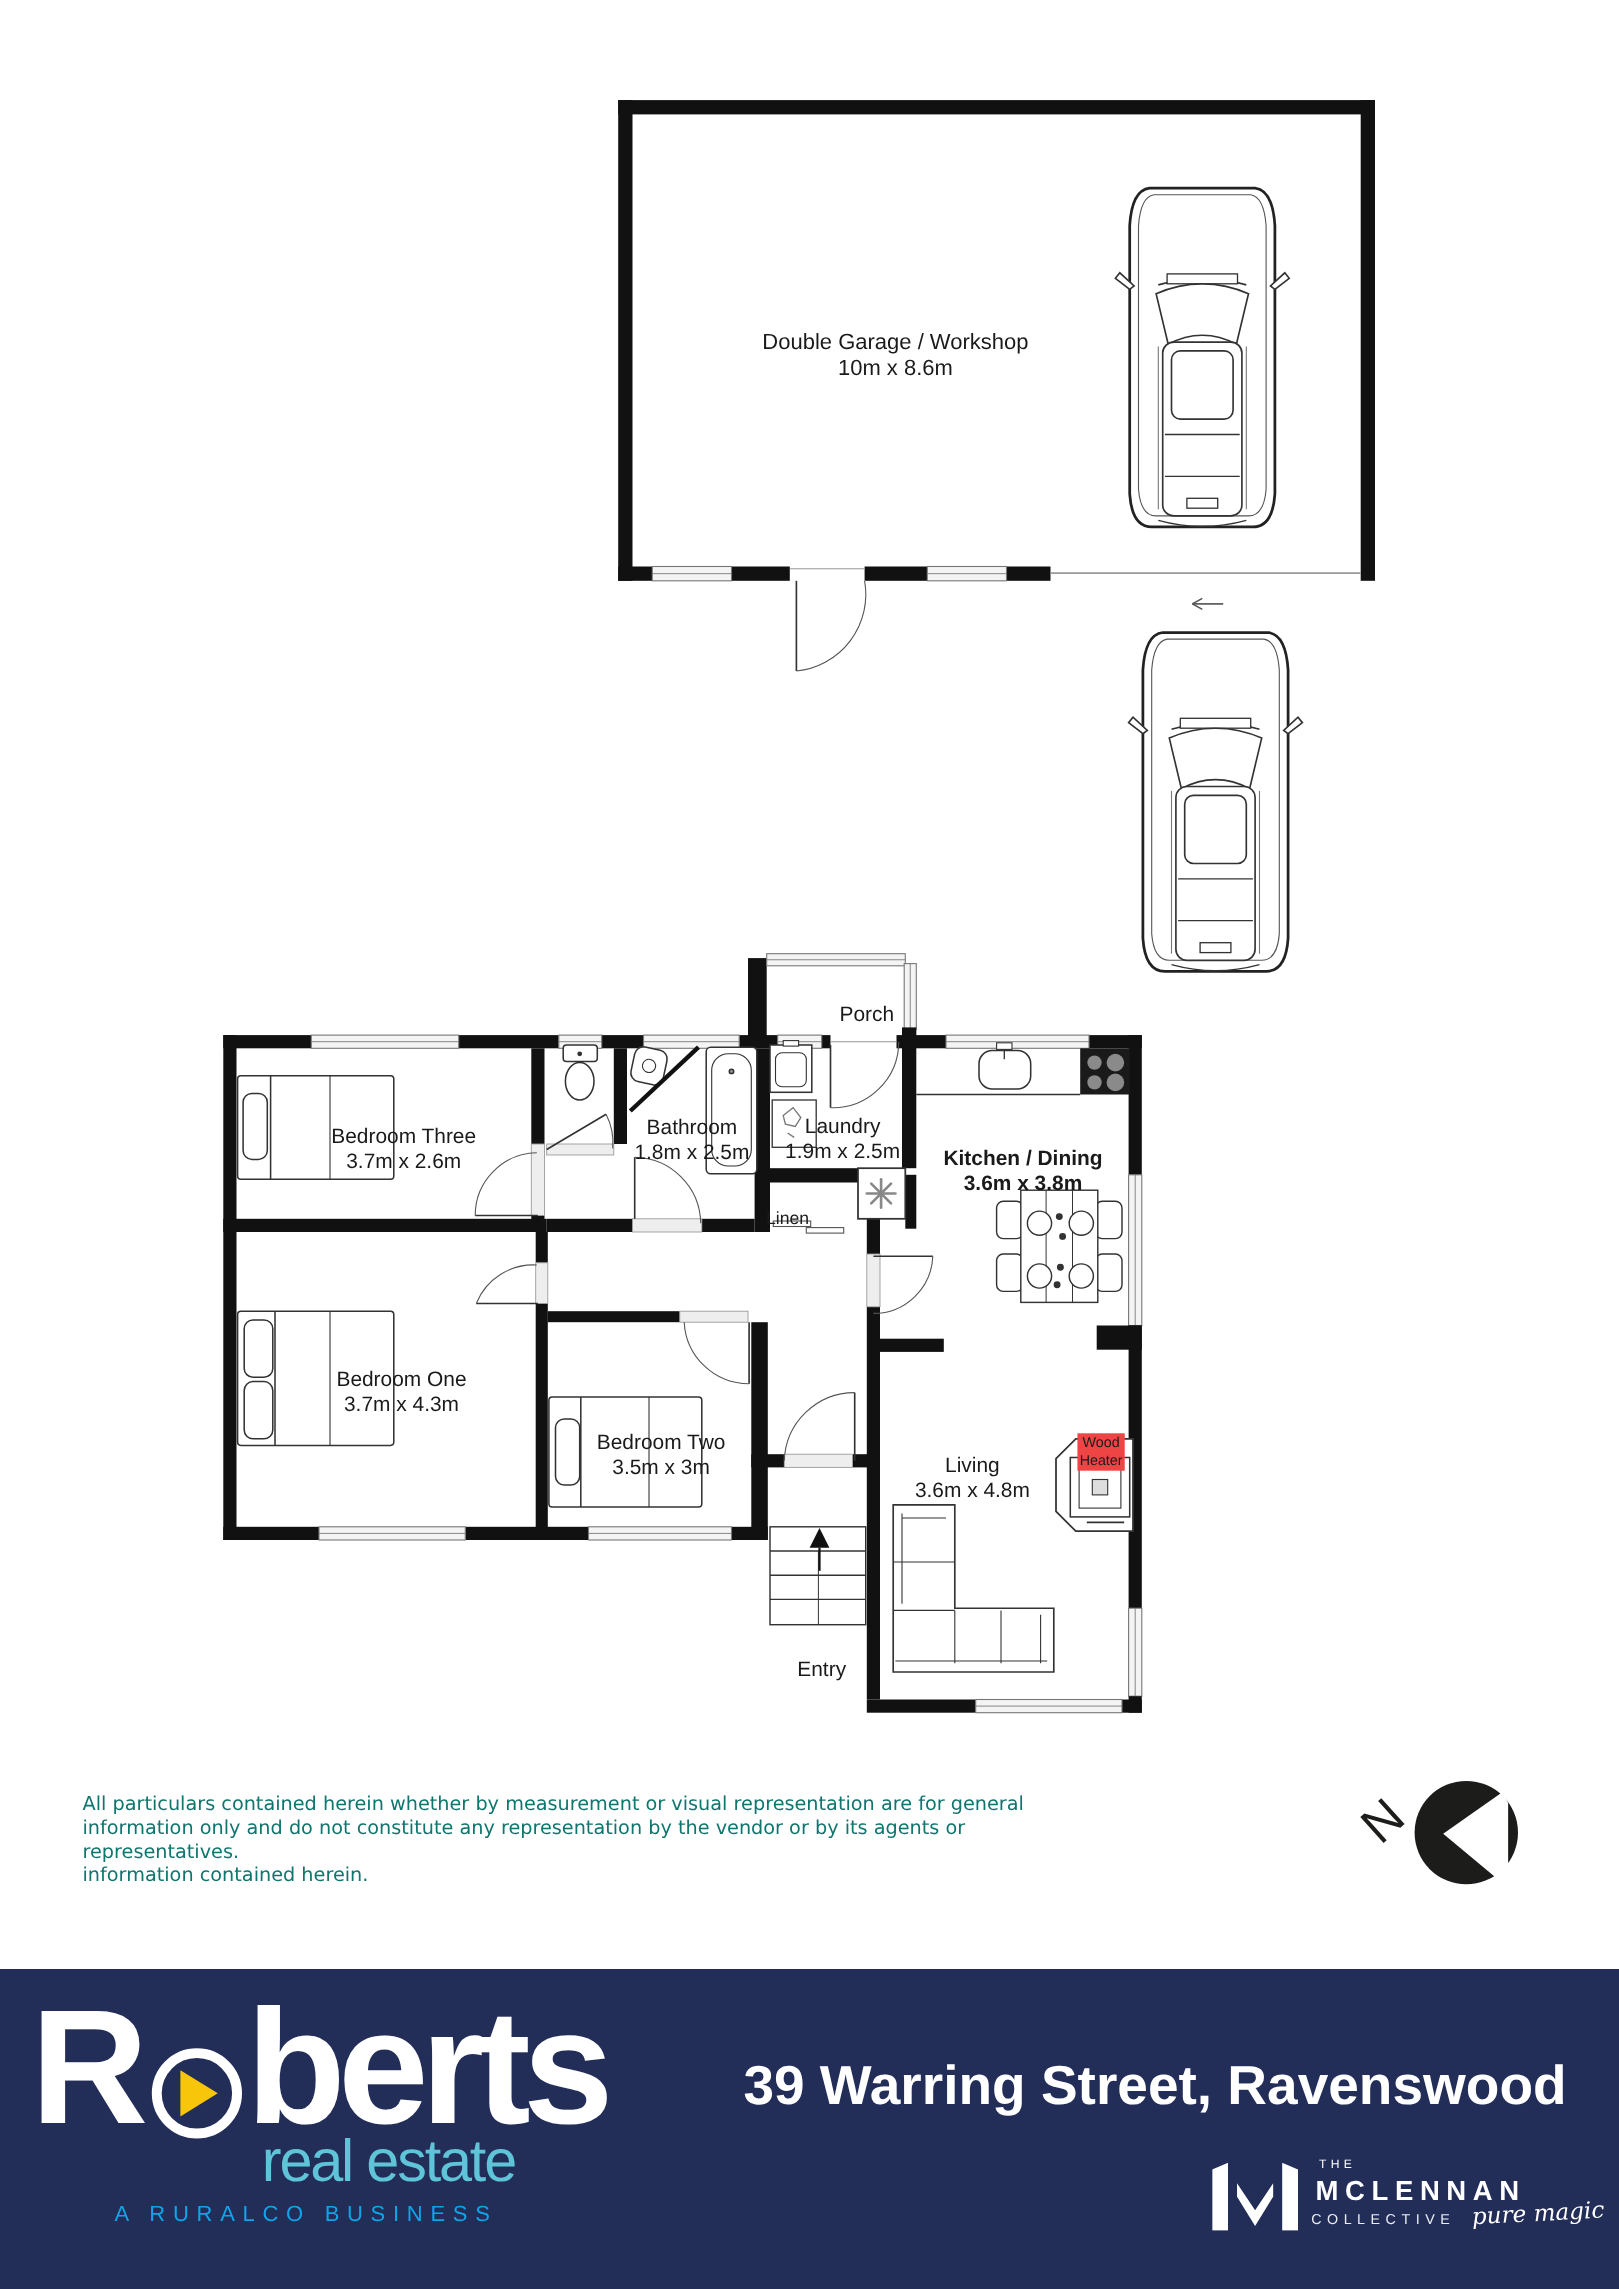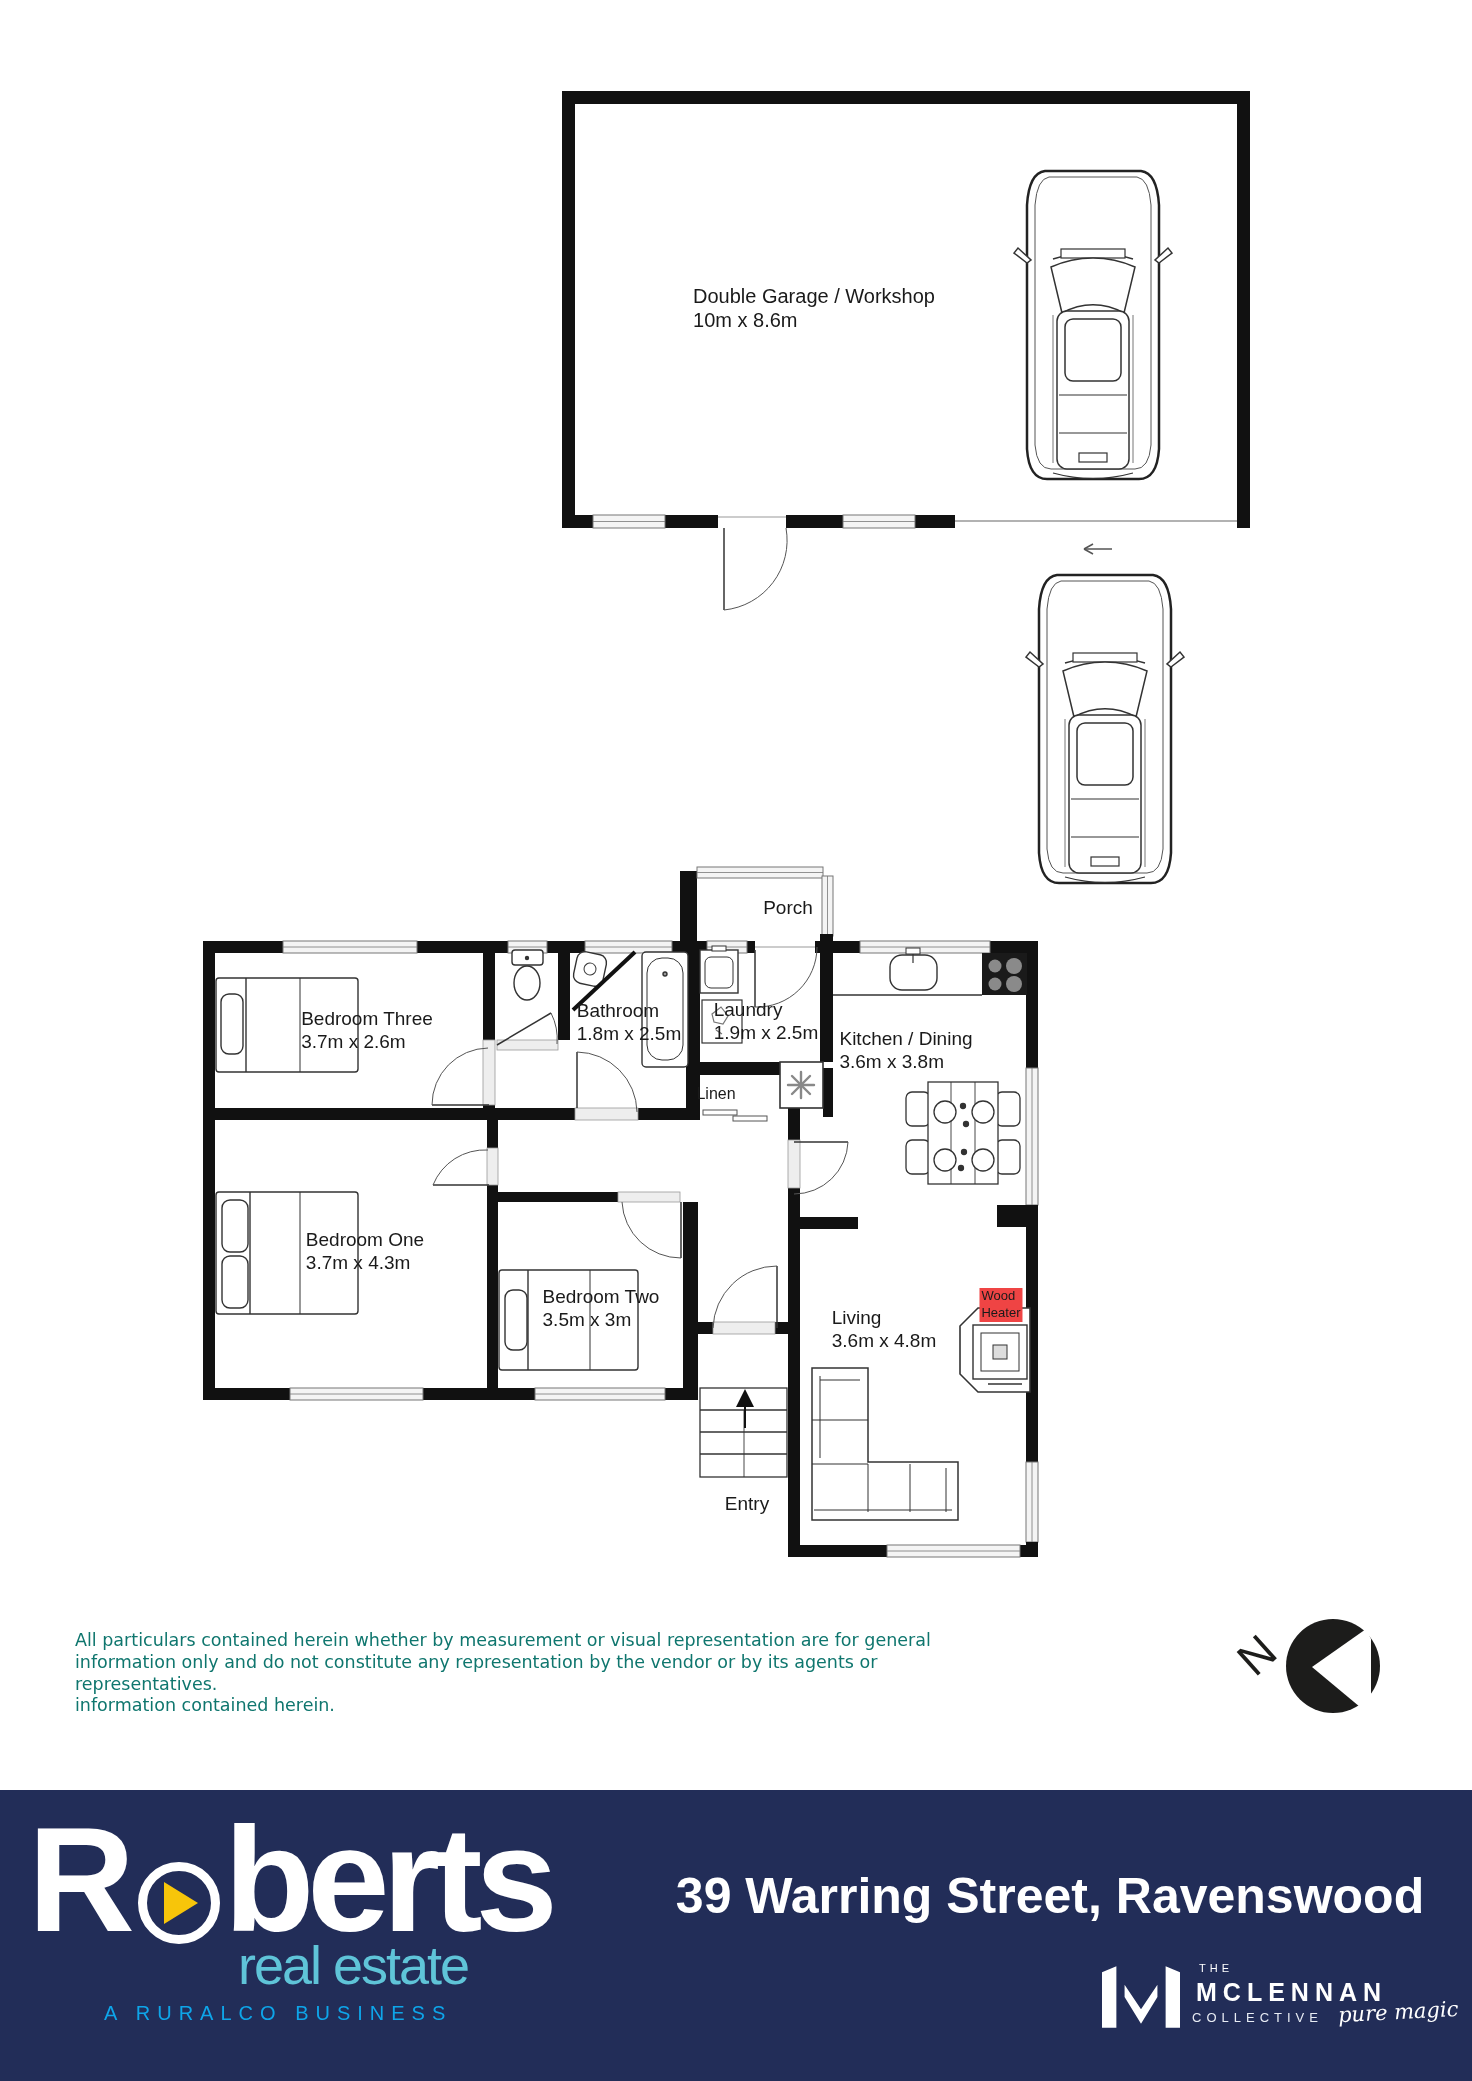"Double Garage / Workshop" .lbl { margin-top: none -> 15px; text-align: none -> center }
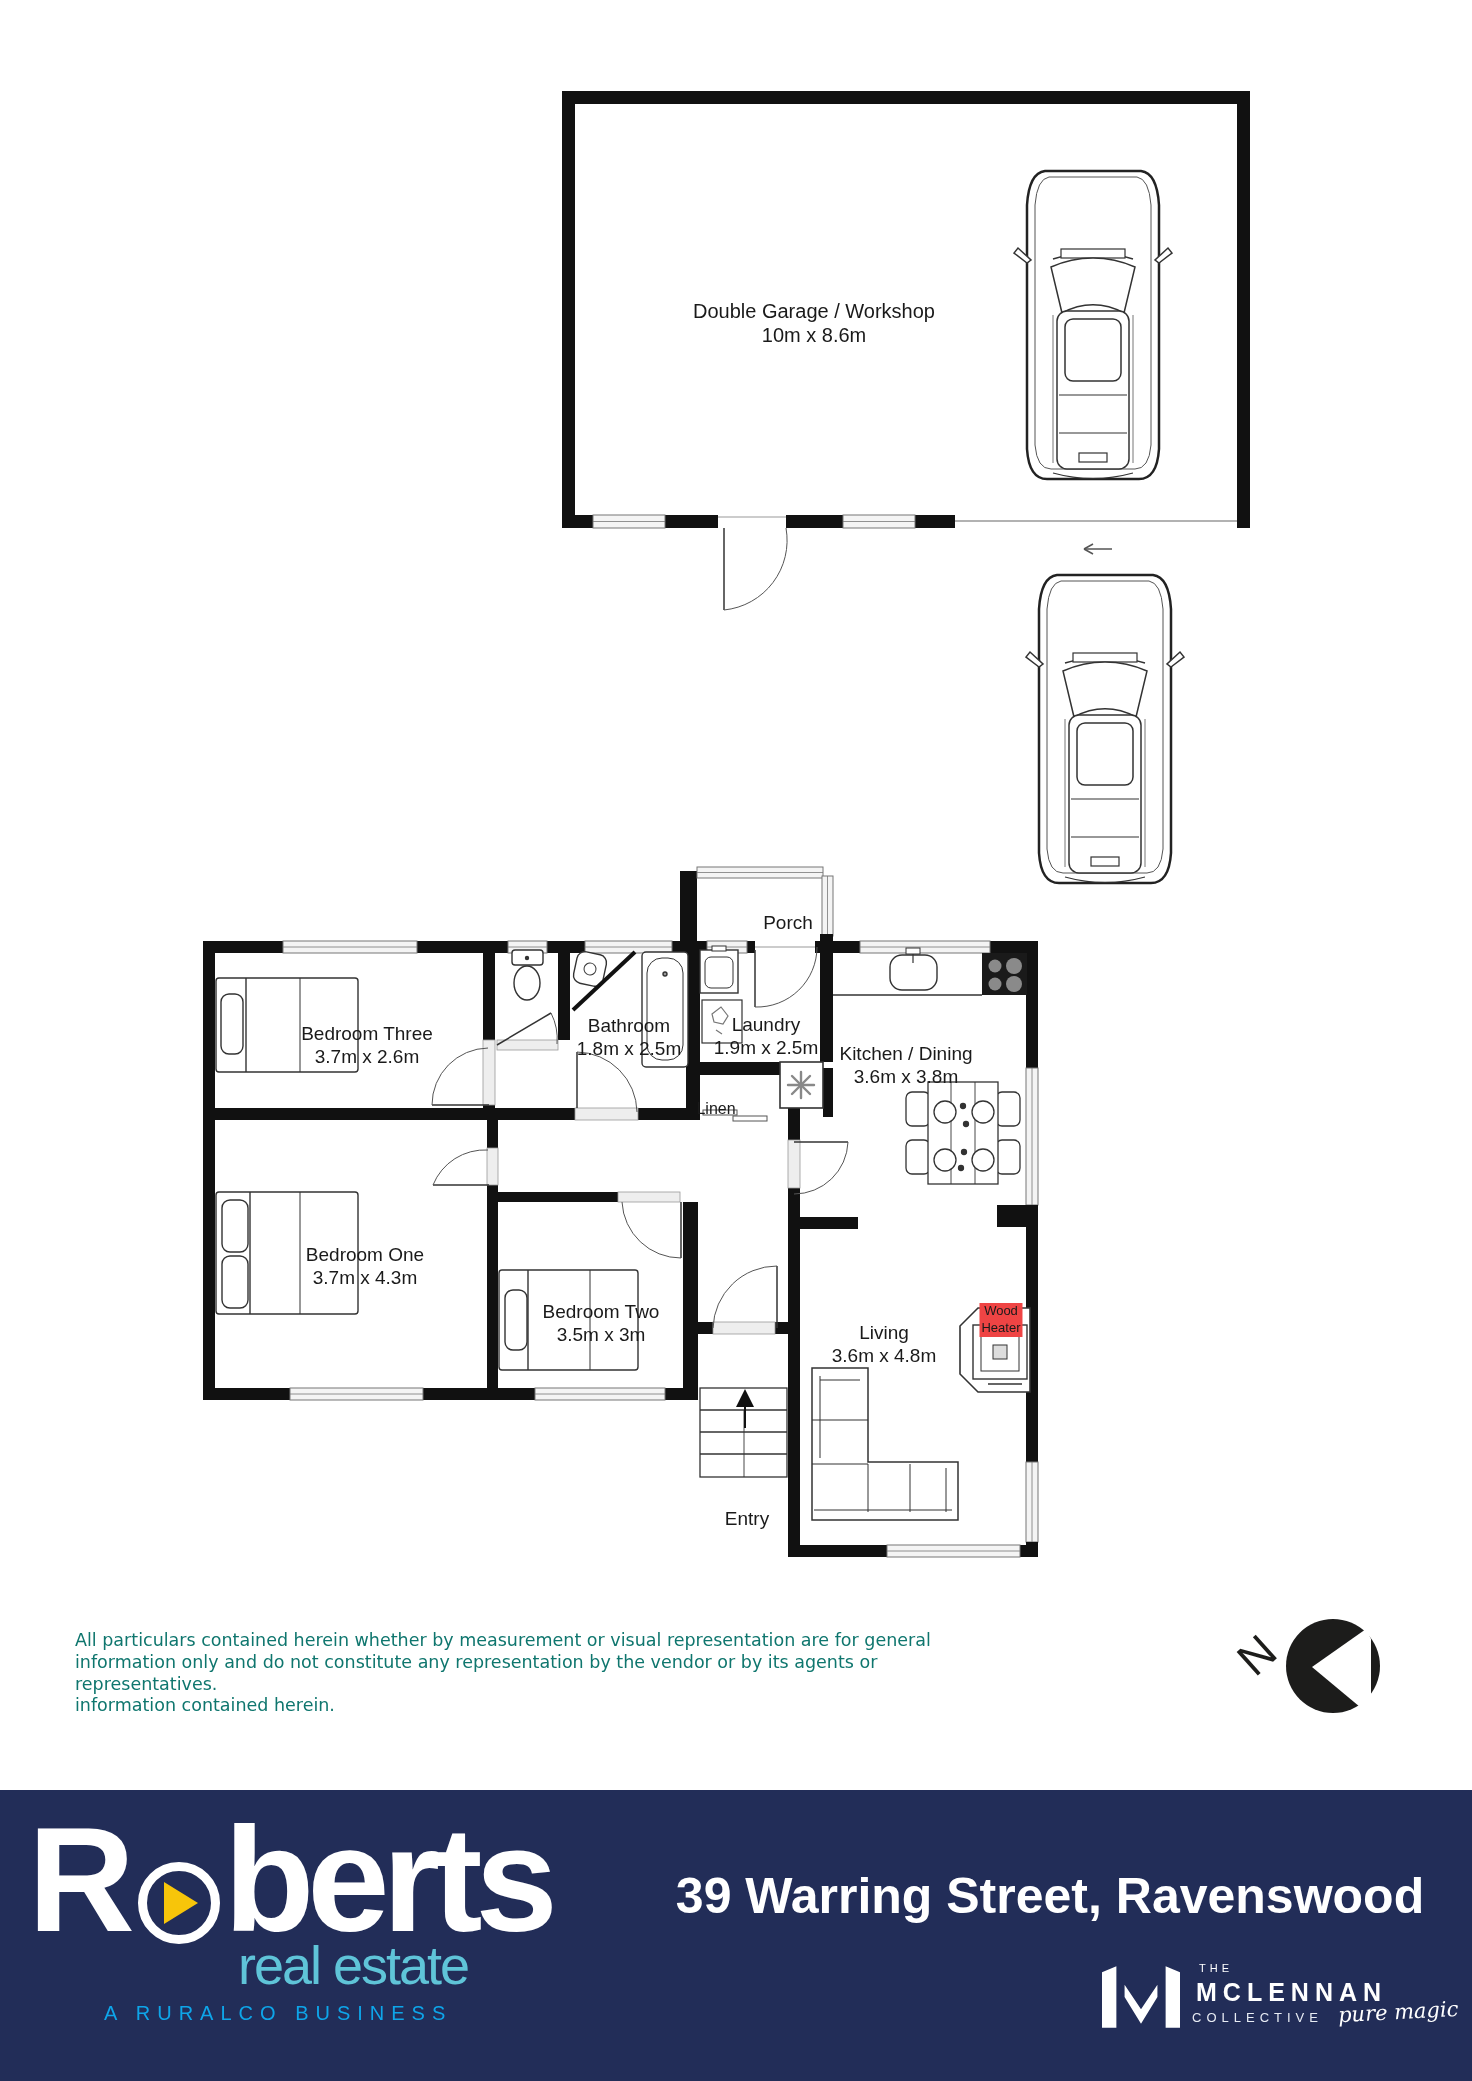"Kitchen / Dining" div.lbl { font-weight: none -> bold; left: 906px -> 930px }
